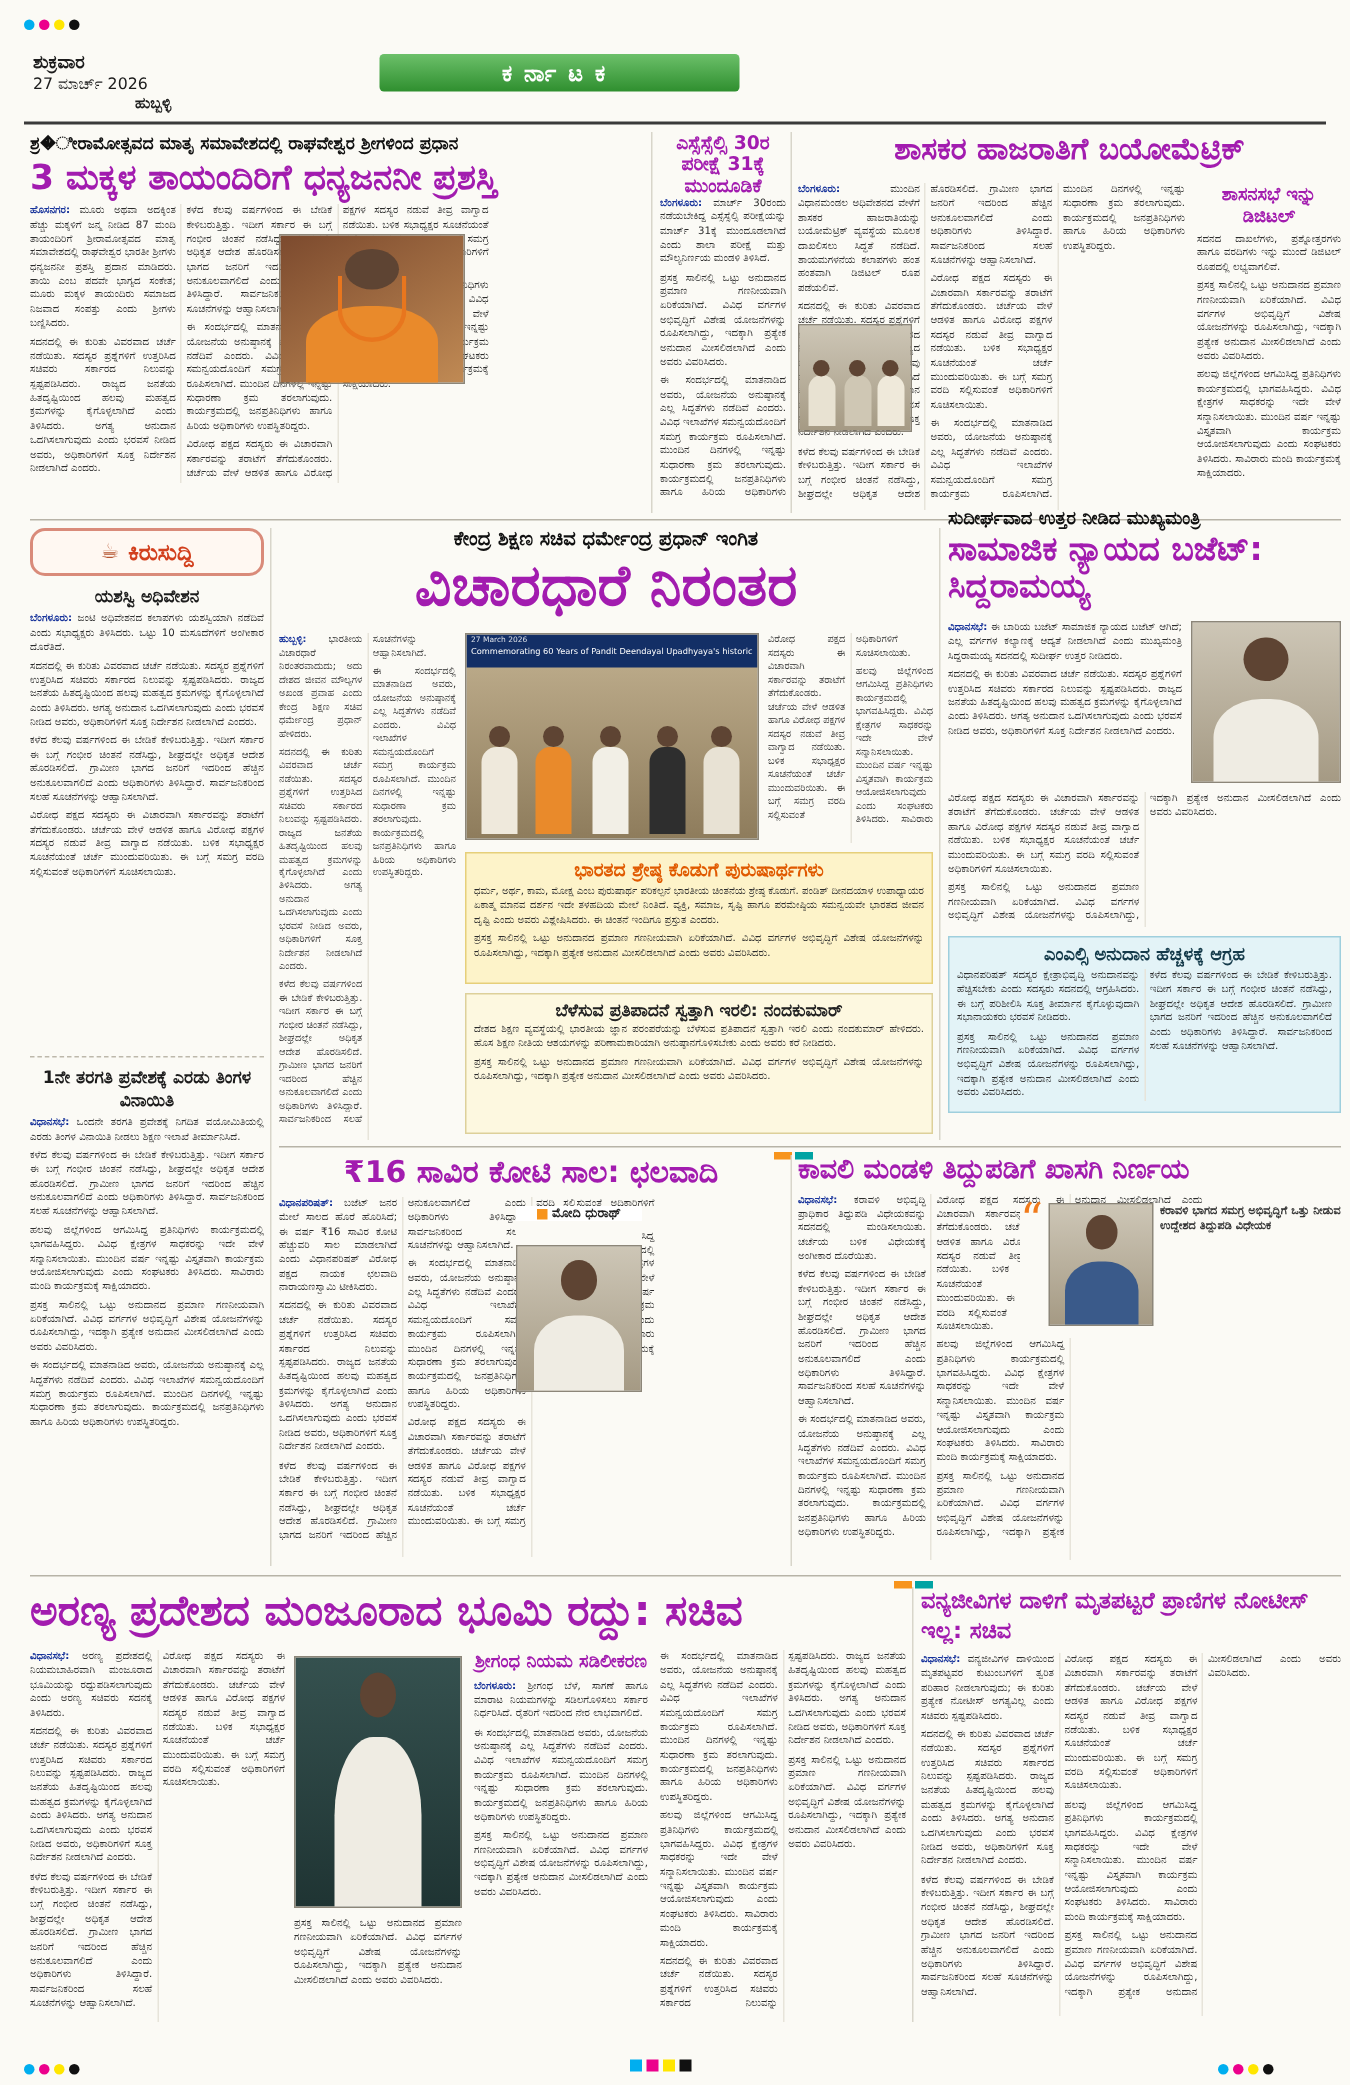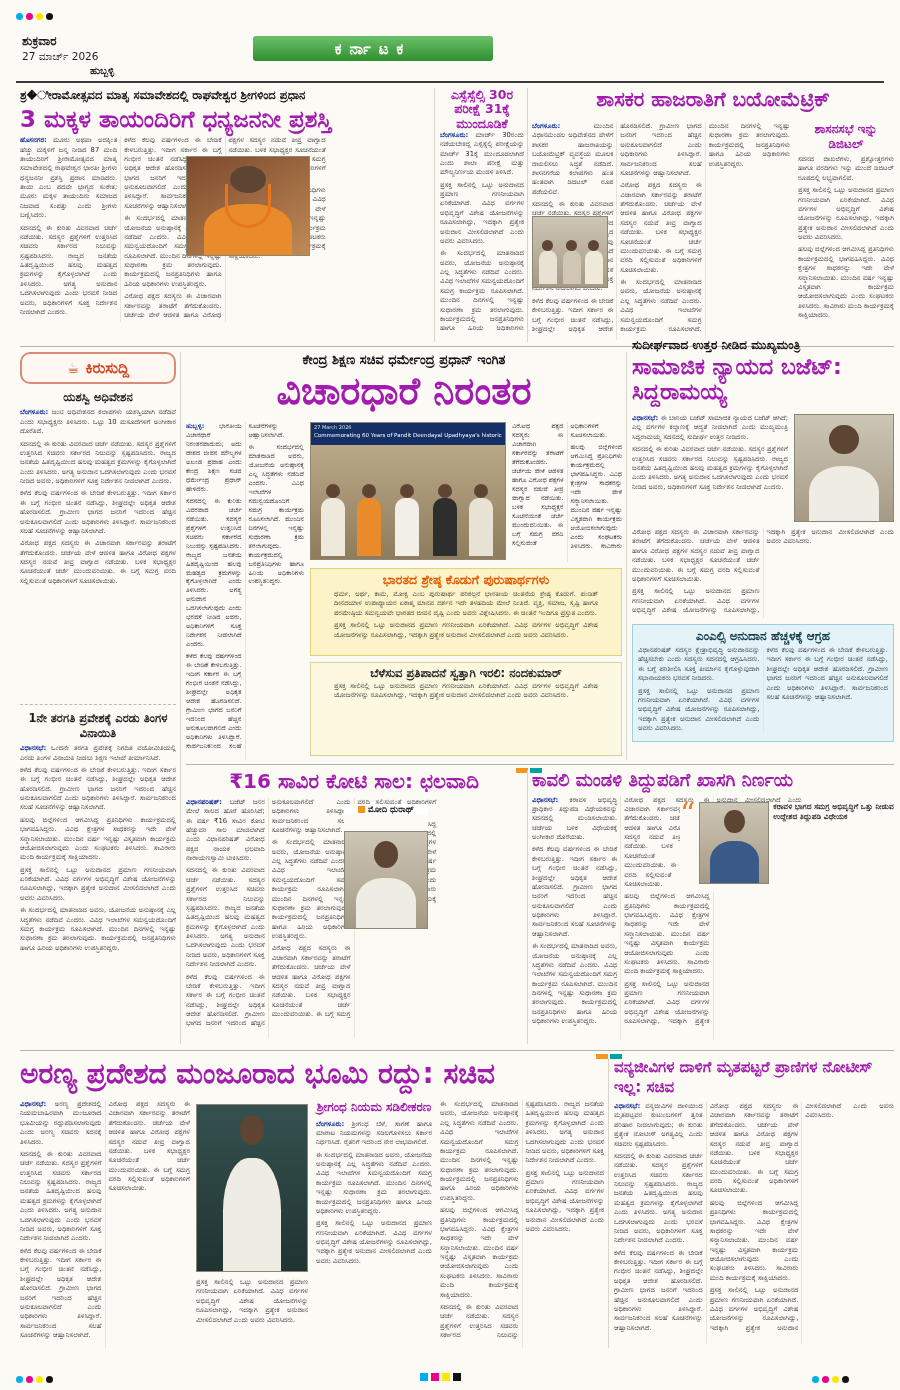"ಮುಂದಿನ ವಿಧಾನಮಂಡಲ ಅಧಿವೇಶನದ ವೇಳೆಗೆ ಶಾಸಕರ" span { text: ಶಾಸನಗರೆಯ -> ಶಾಯಮಗಳನೆಯ }
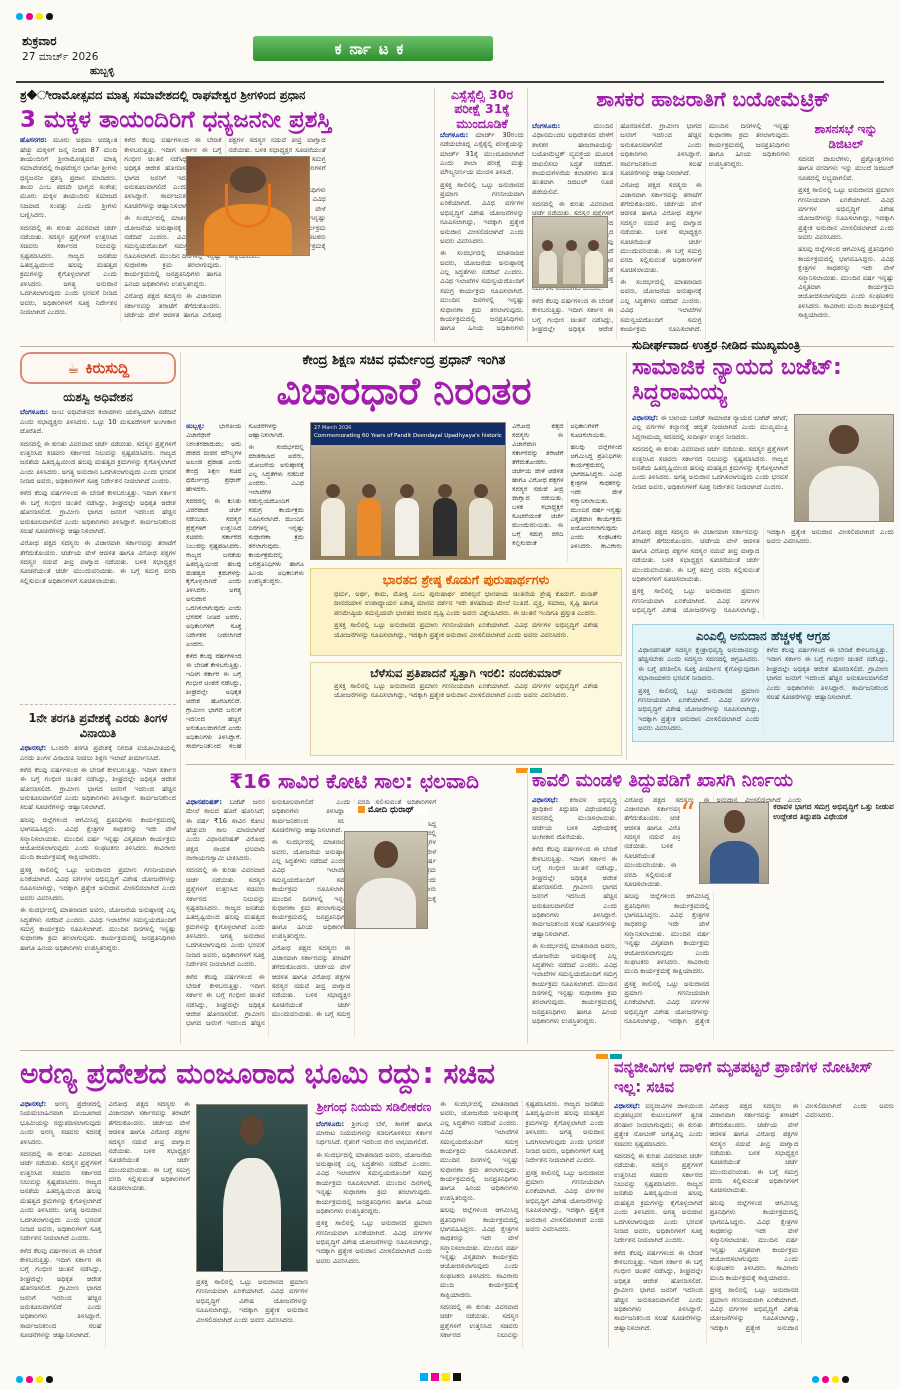"ಭಾರತದ ಶ್ರೇಷ್ಠ ಕೊಡುಗೆ ಪುರುಷಾರ್ಥಗಳು" .ybox { padding: 3px 23px -> 3px 5px }
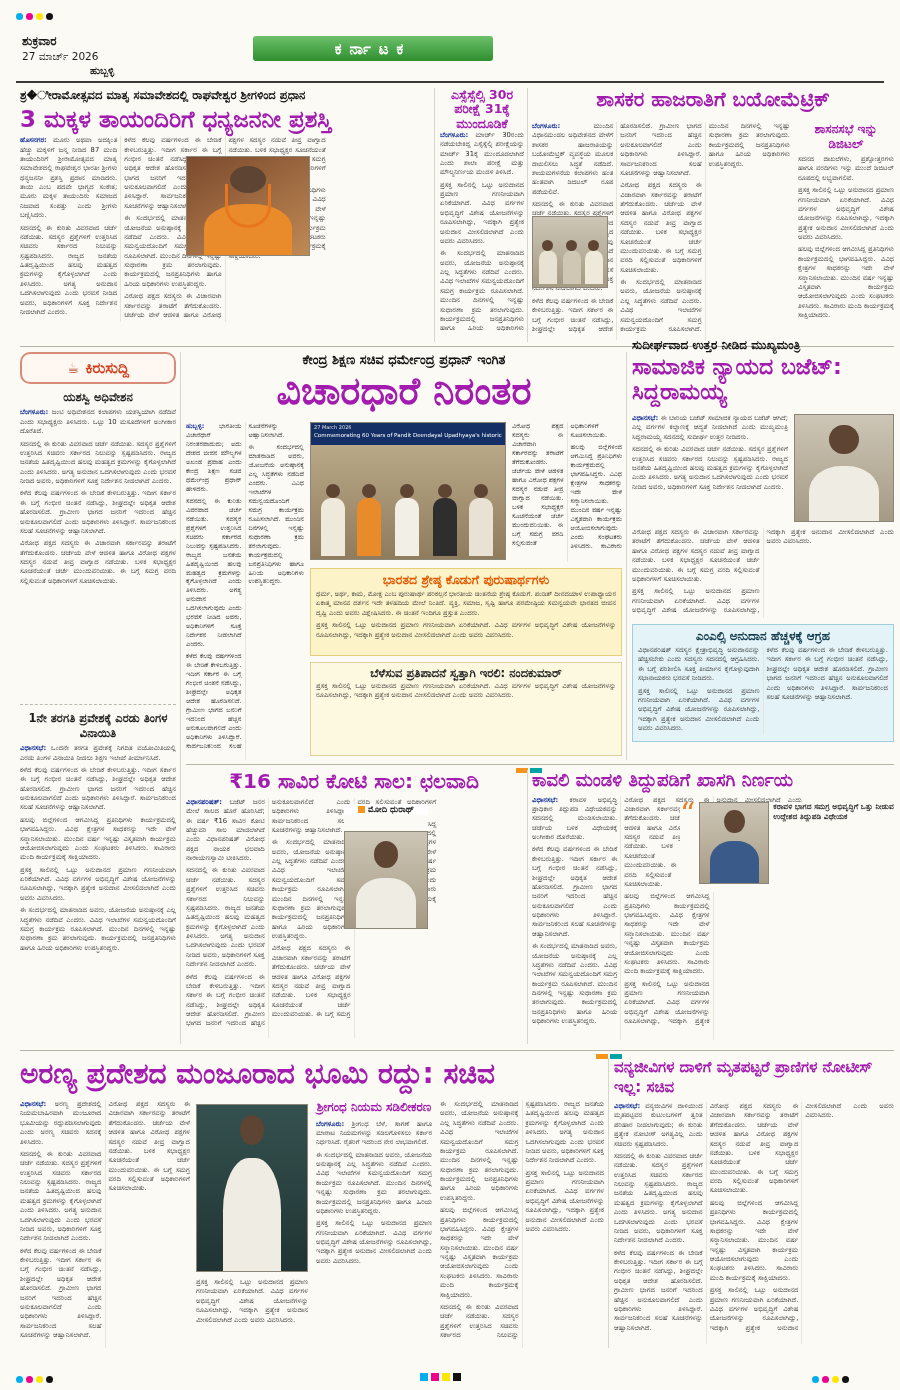"ದೇಶದ ಶಿಕ್ಷಣ ವ್ಯವಸ್ಥೆಯಲ್ಲಿ ಭಾರತೀಯ ಜ್ಞಾನ" p { html: none -> <p>ದೇಶದ ಶಿಕ್ಷಣ ವ್ಯವಸ್ಥೆಯಲ್ಲಿ ಭಾರತೀಯ ಜ್ಞಾನ ಪರಂಪರೆಯನ್ನು ಬೆಳೆಸುವ ಪ್ರತಿಪಾದನೆ ಸ್ವತ್ತಾಗಿ ಇರಲಿ ಎಂದು ನಂದಕುಮಾರ್ ಹೇಳಿದರು. ಹೊಸ ಶಿಕ್ಷಣ ನೀತಿಯ ಆಶಯಗಳನ್ನು ಪರಿಣಾಮಕಾರಿಯಾಗಿ ಅನುಷ್ಠಾನಗೊಳಿಸಬೇಕು ಎಂದು ಅವರು ಕರೆ ನೀಡಿದರು.</p> }
